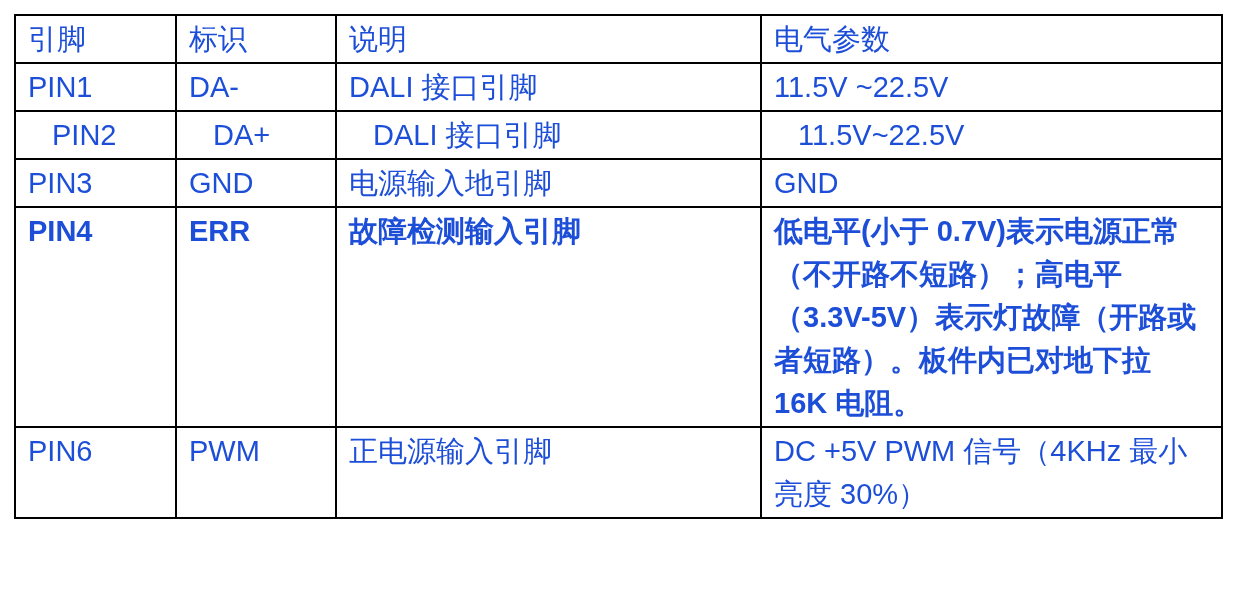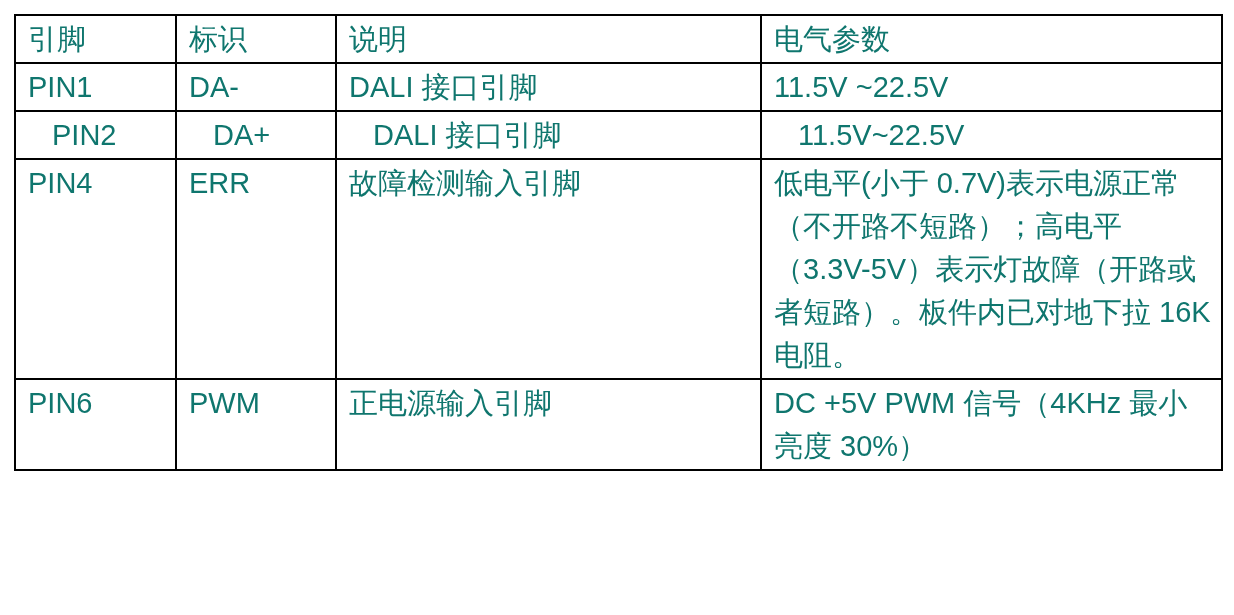"引脚" table.pin-table th, table.pin-table td { color: #0f766e -> #1d4ed8 }
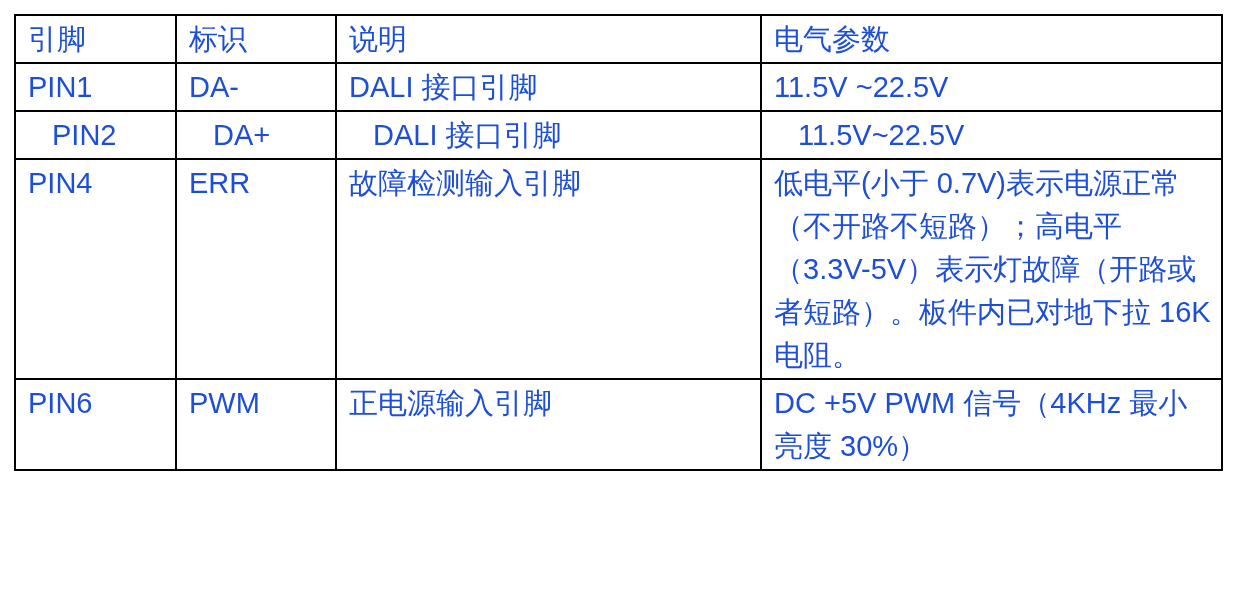"PIN3" tr.r-3 { html: none -> <tr> <td>PIN3</td> <td>GND</td> <td>电源输入地引脚</td> <td>GND</td> </tr> }
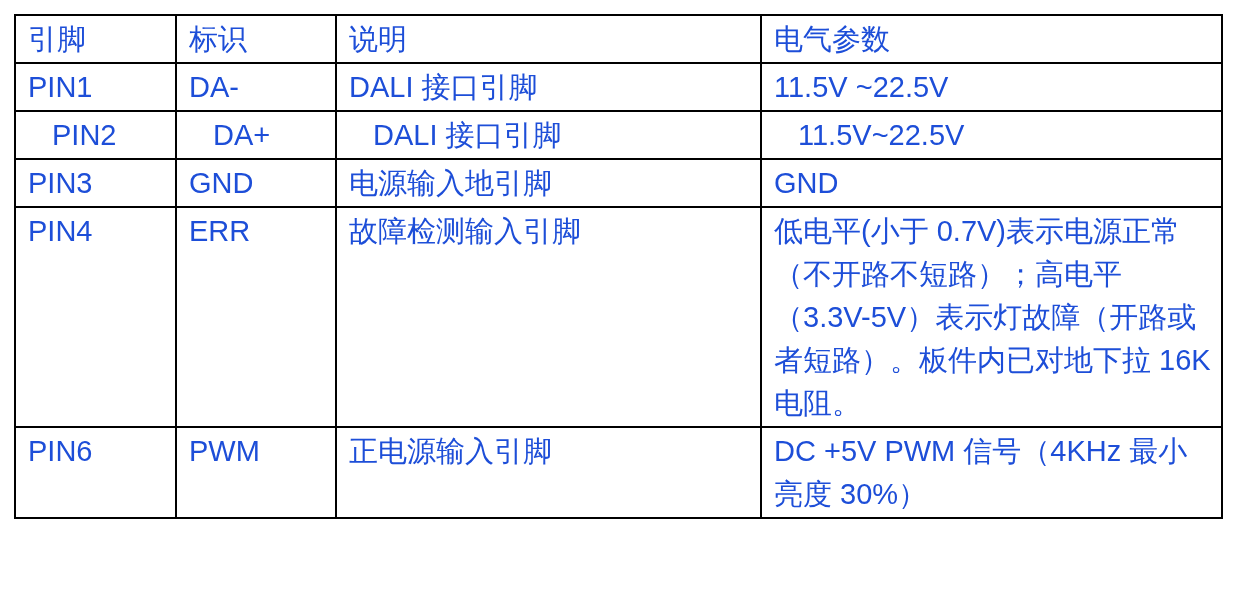"PIN4" tr.r-4 td { font-weight: none -> bold }
